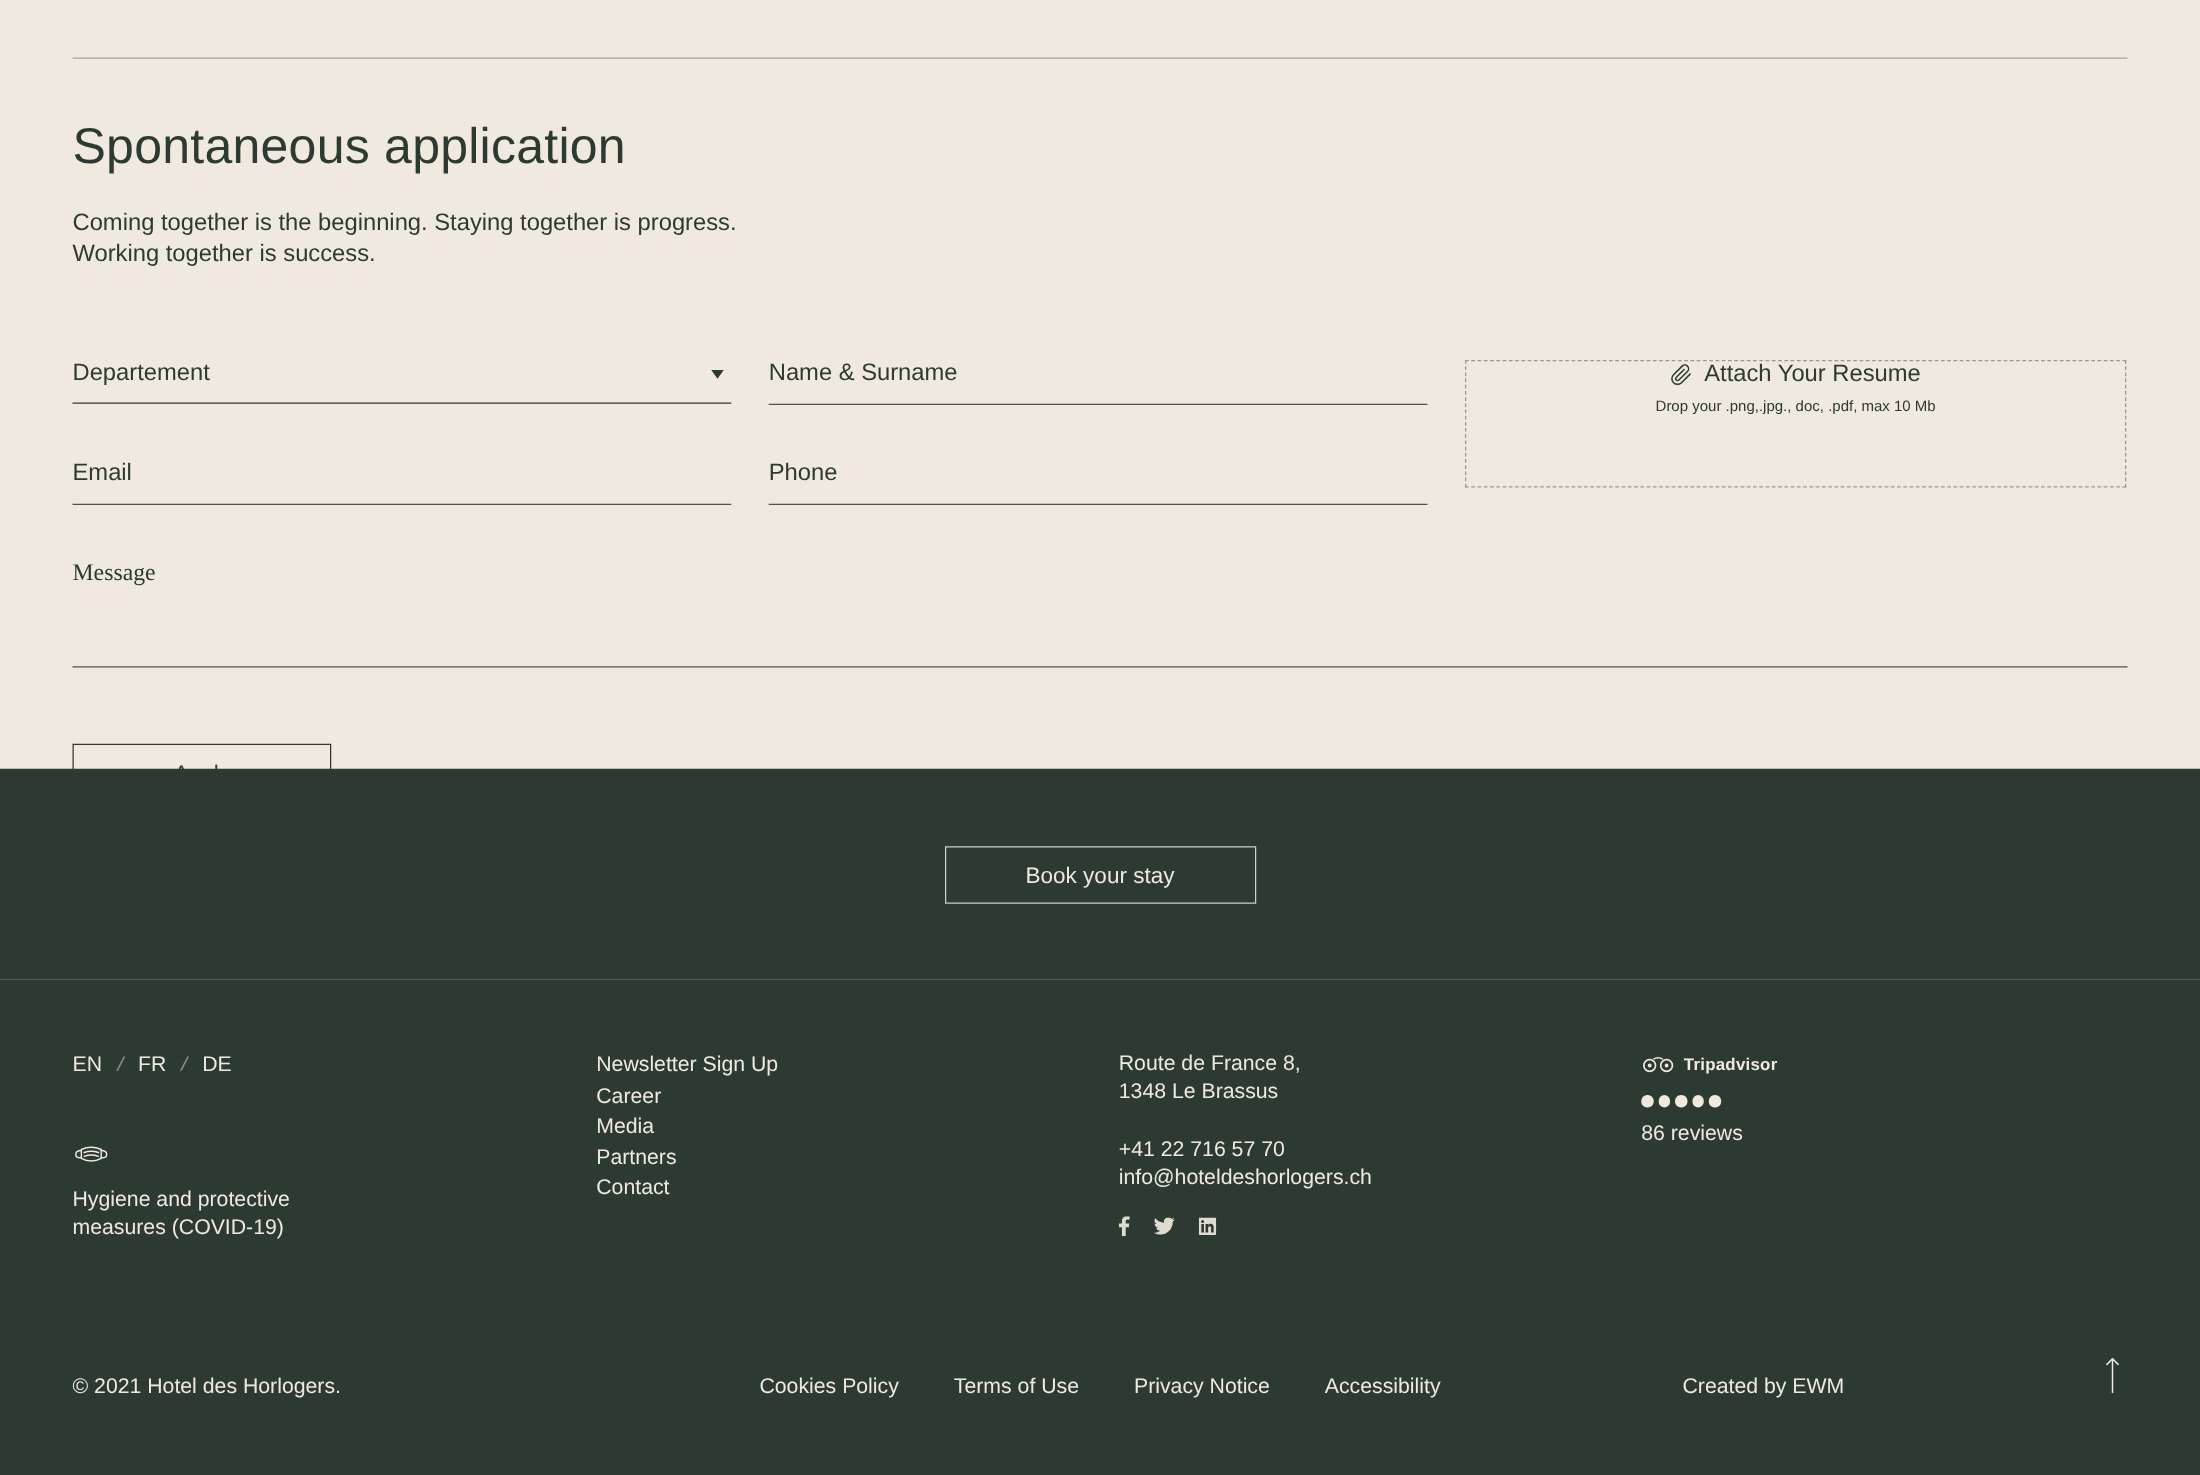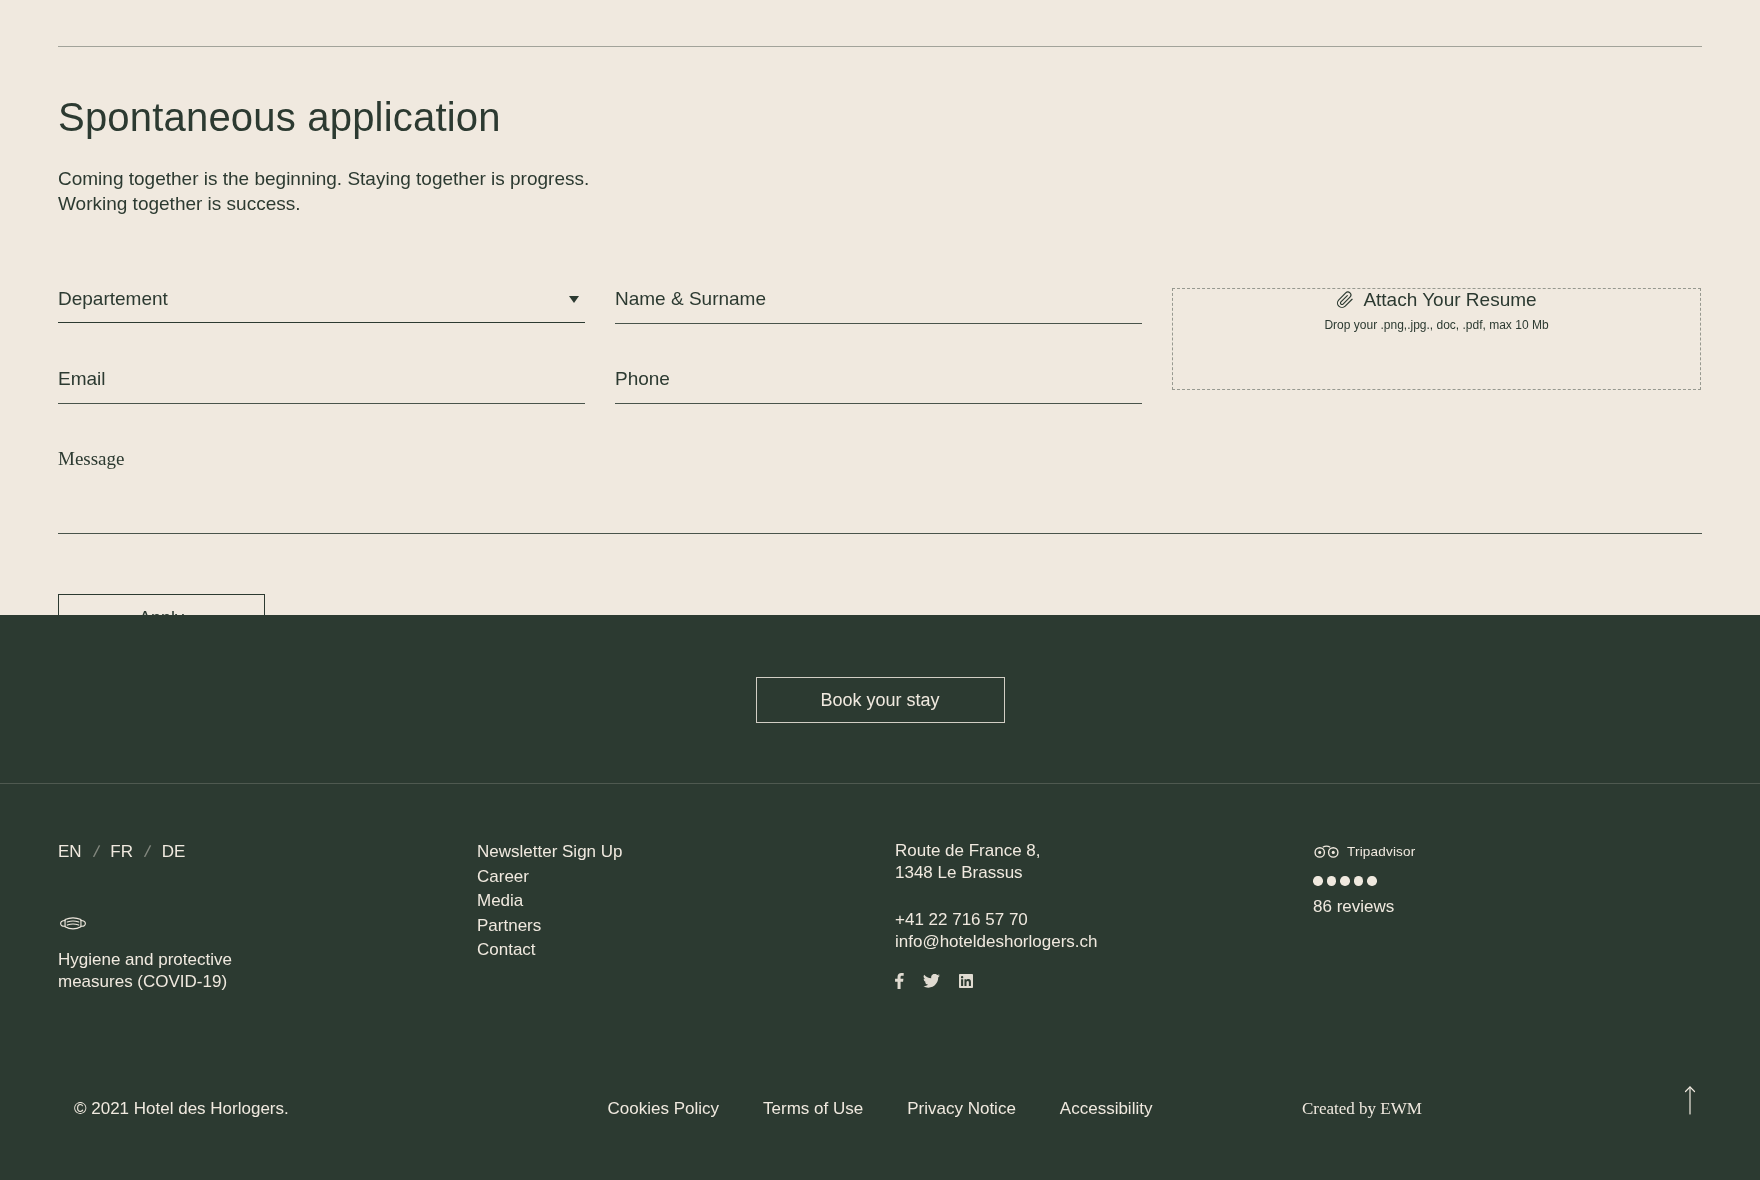"Tripadvisor" .trip-word { font-weight: 400 -> 700 }
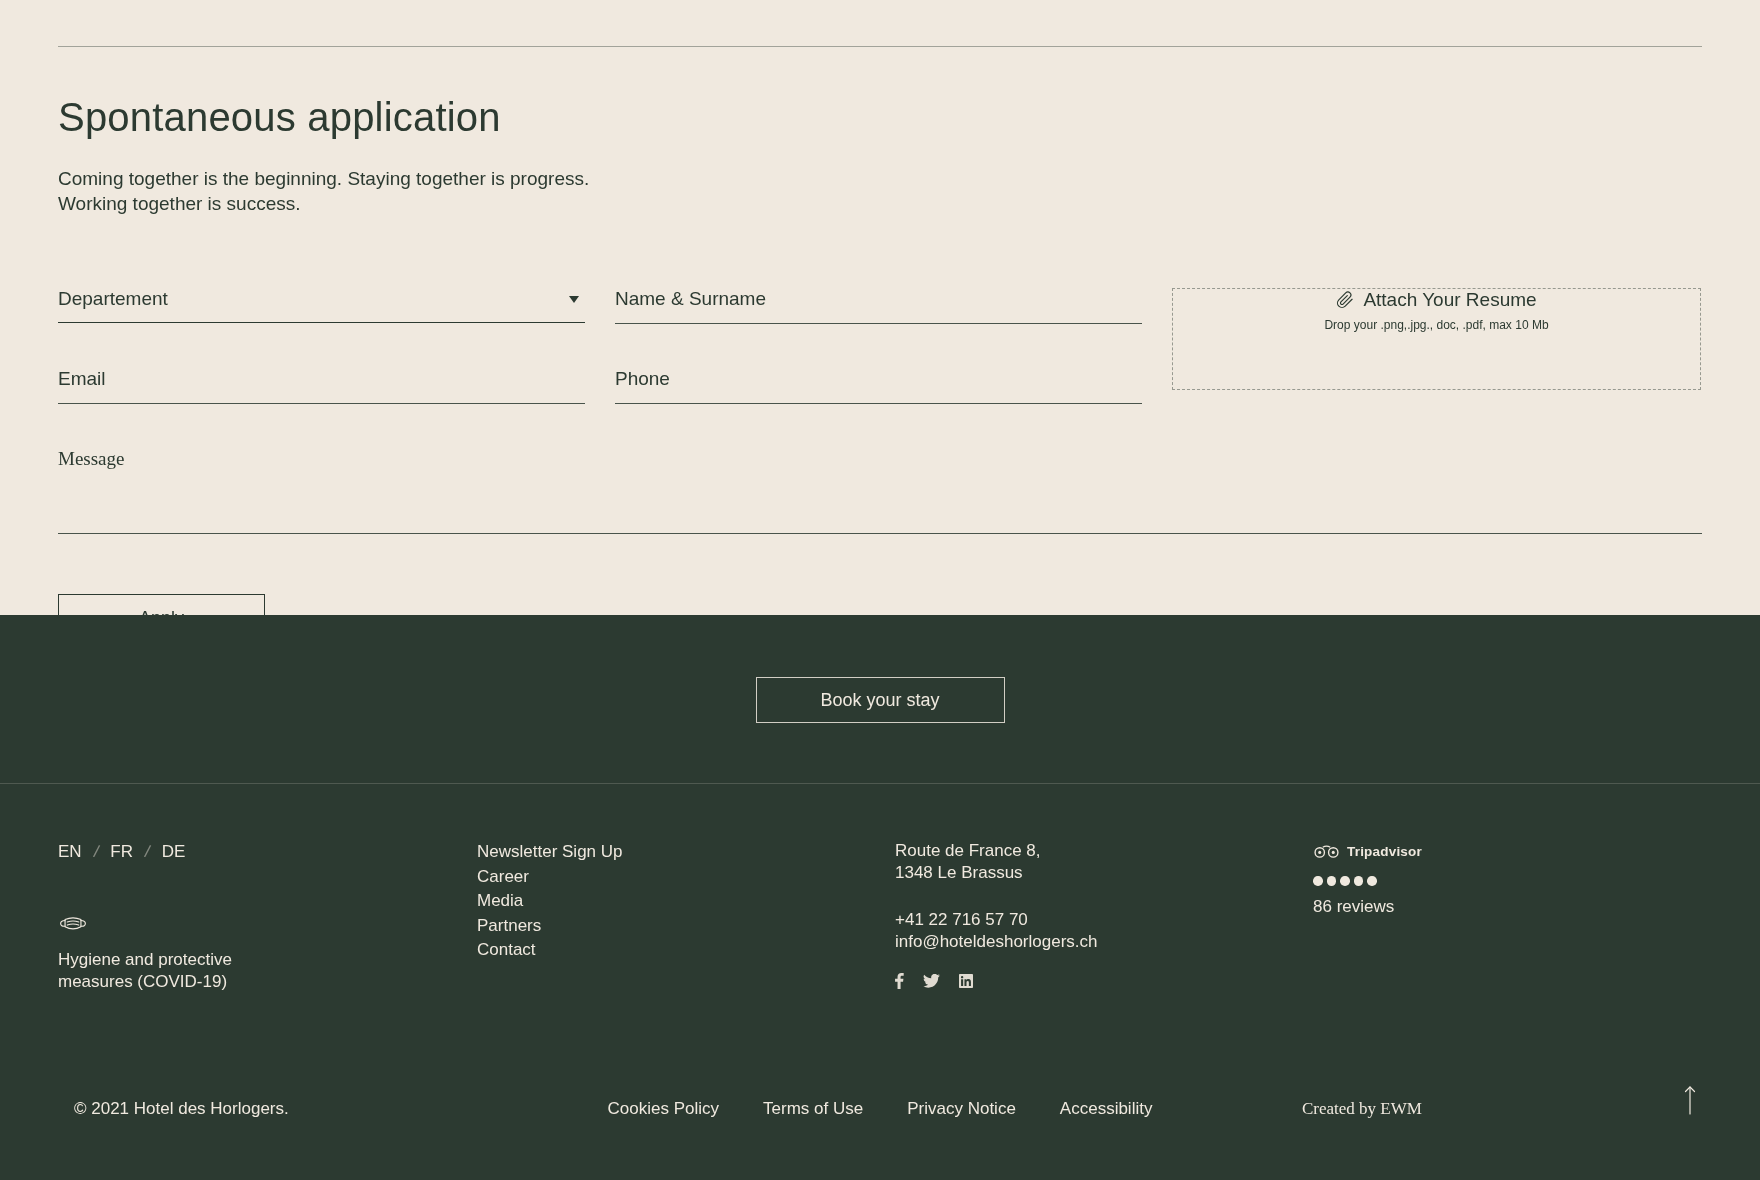"© 2021 Hotel des Horlogers." .copyright { left: 74px -> 58px }
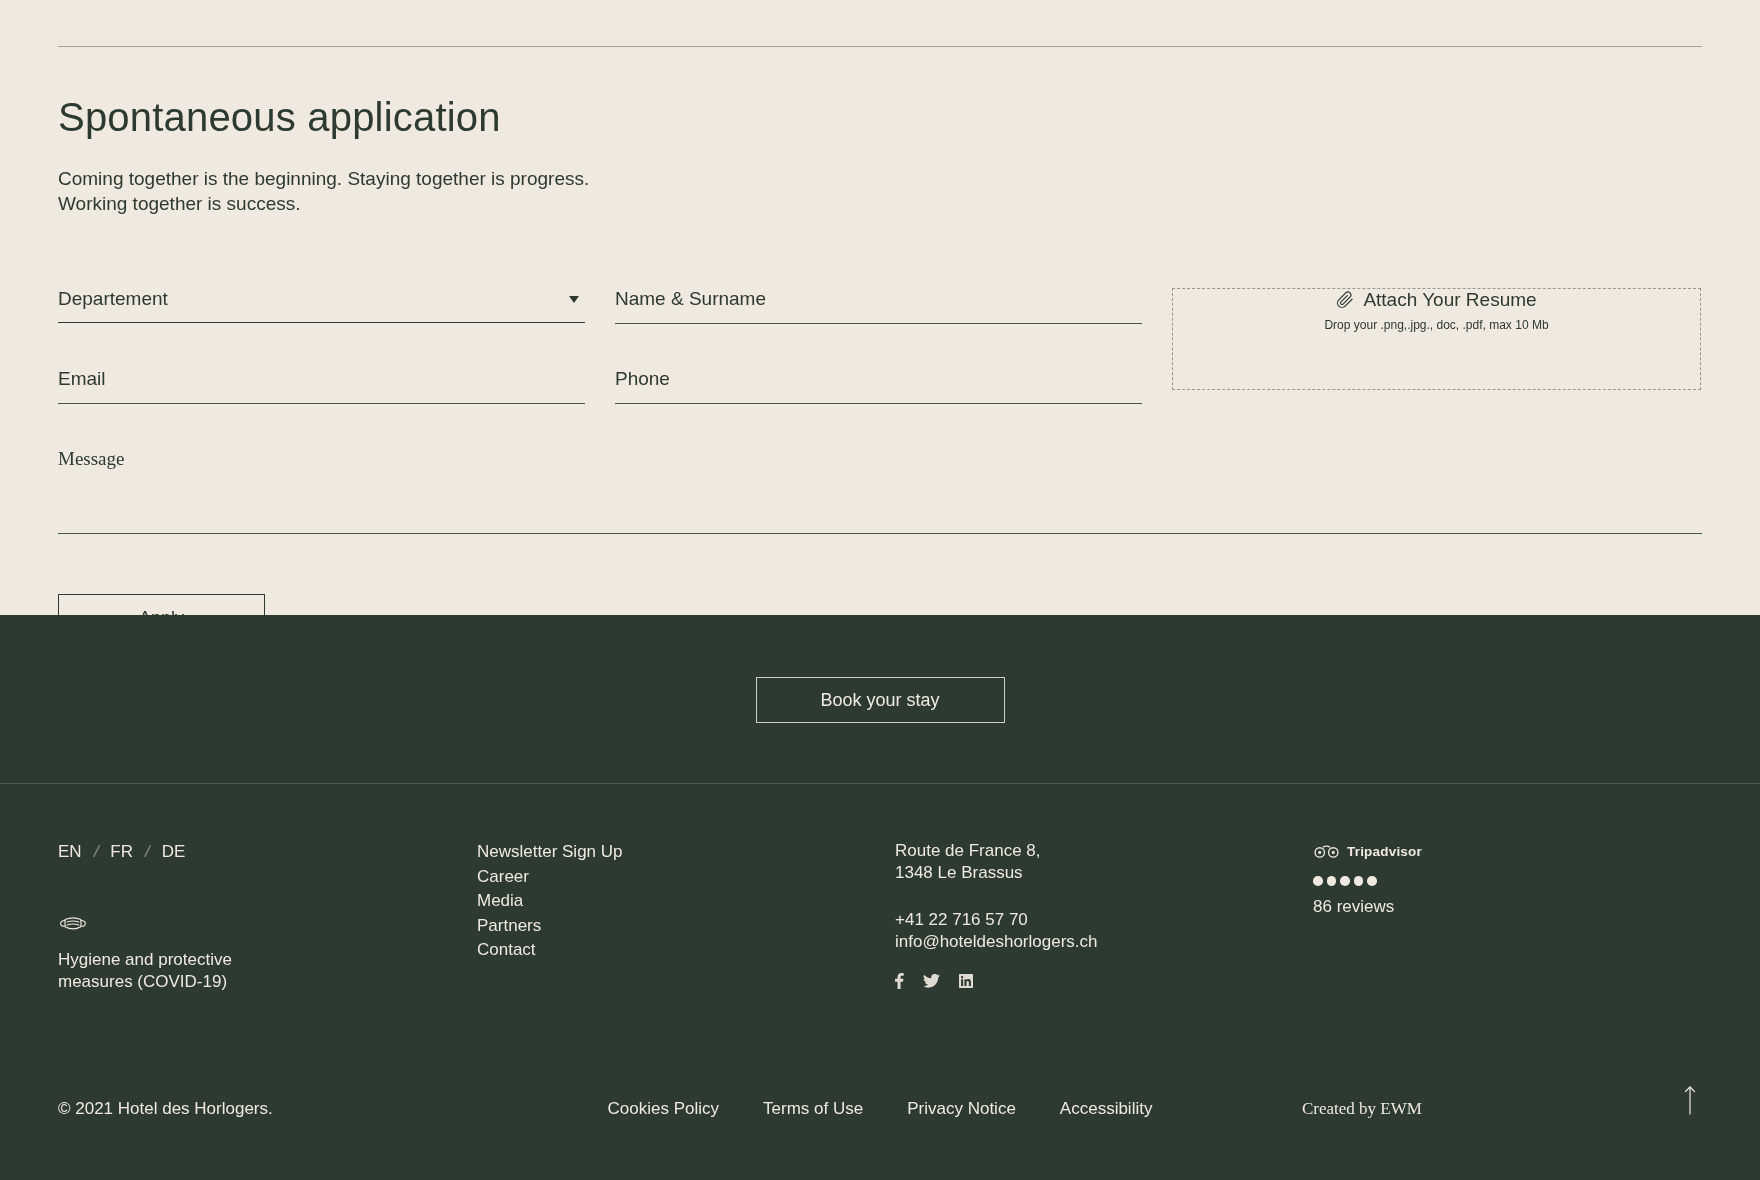"Created by EWM" .credit { font-family: Liberation Serif, serif -> none; left: 1302px -> 1346px }
